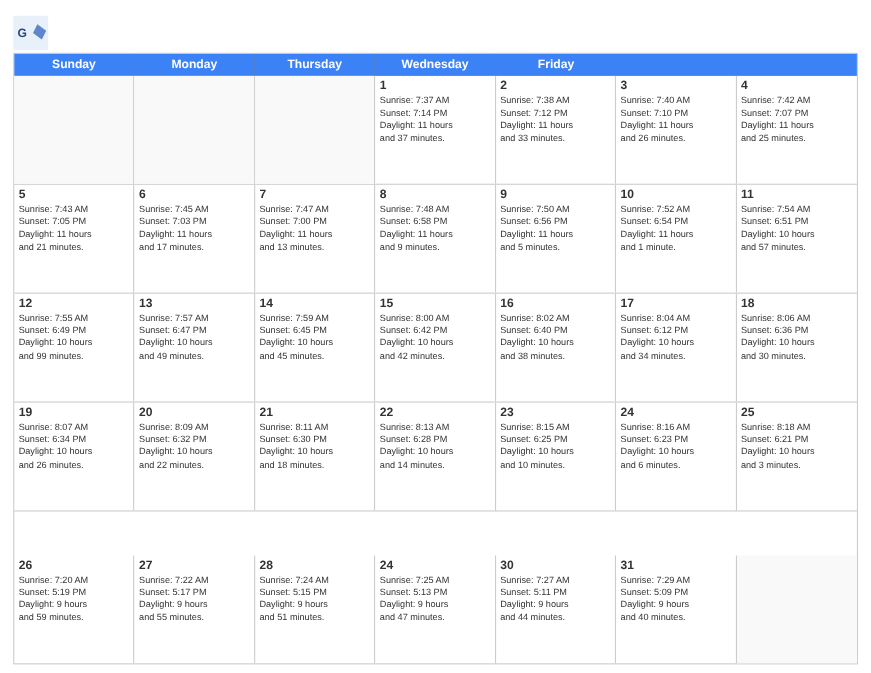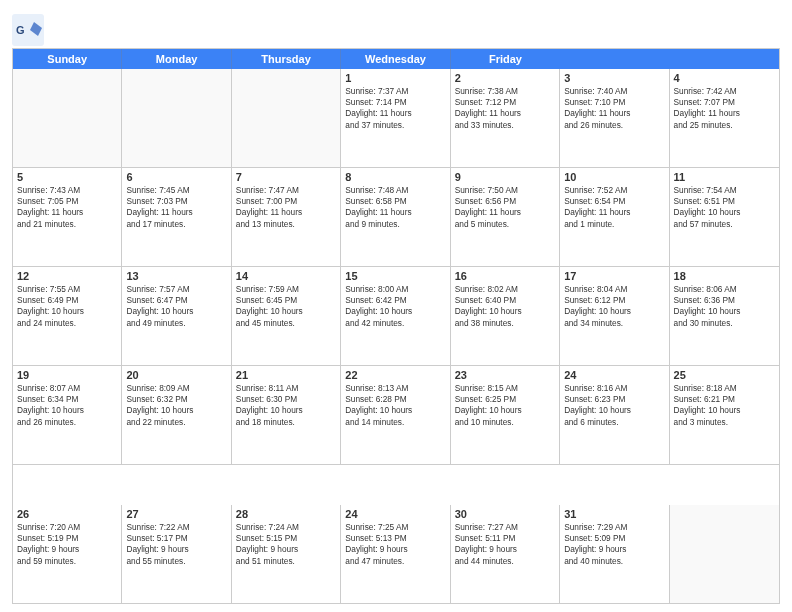"and 24 minutes." span.cell-line { text: 24 -> 99 }
